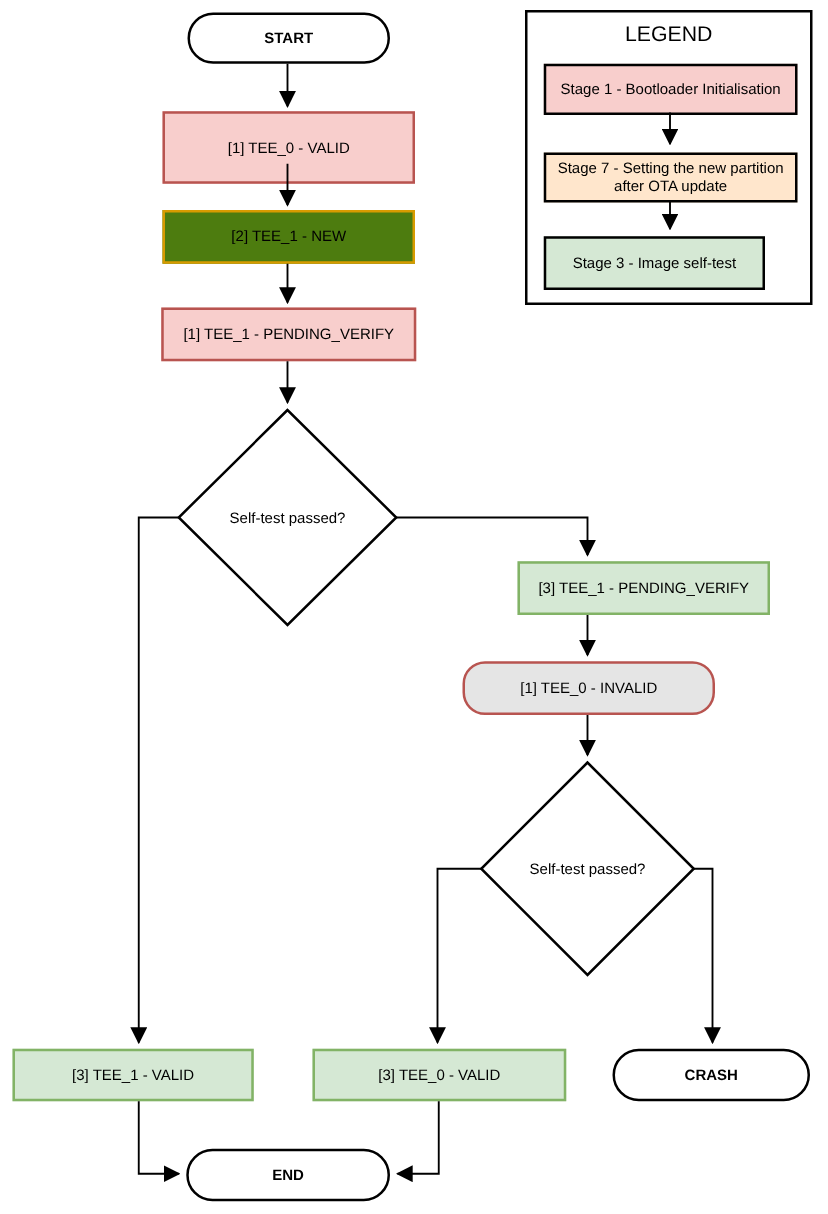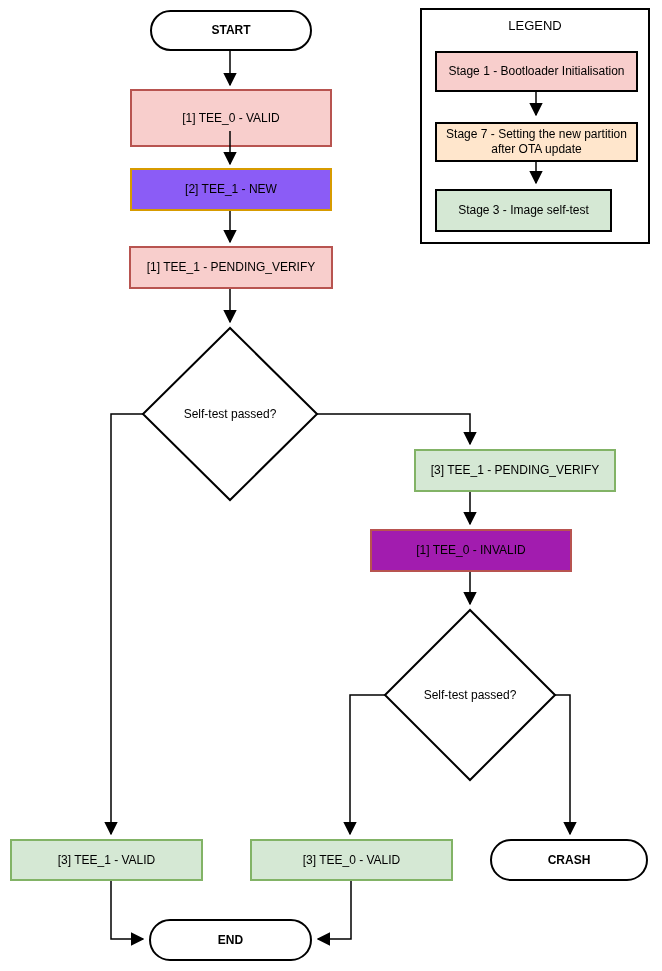"LEGEND" .legend-title { font-size: 13px -> 17px }
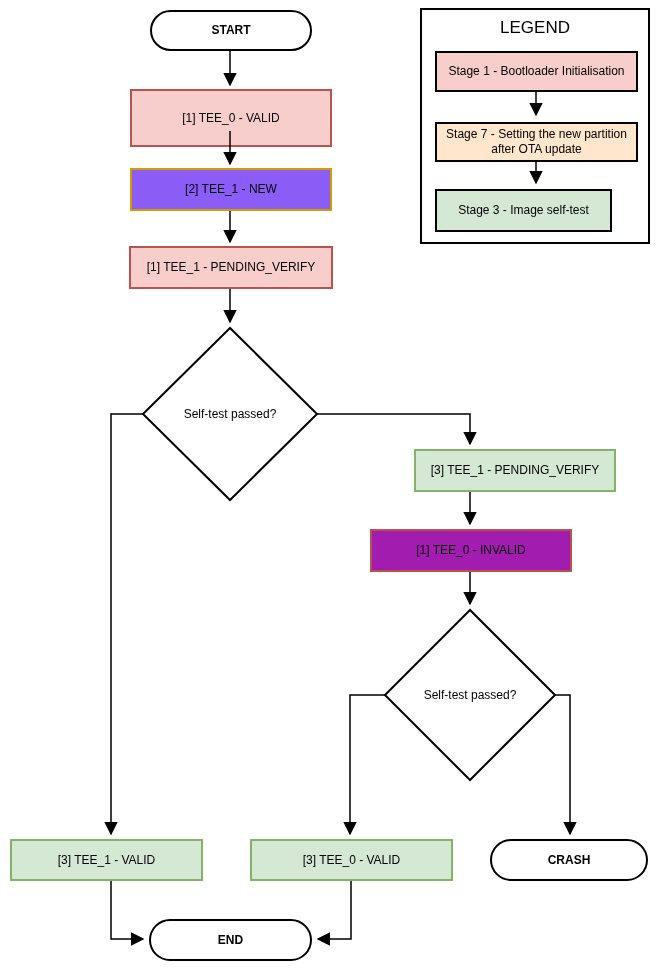"[2] TEE_1 - NEW" div.node { background: #8b5cf6 -> #4d7c0f }
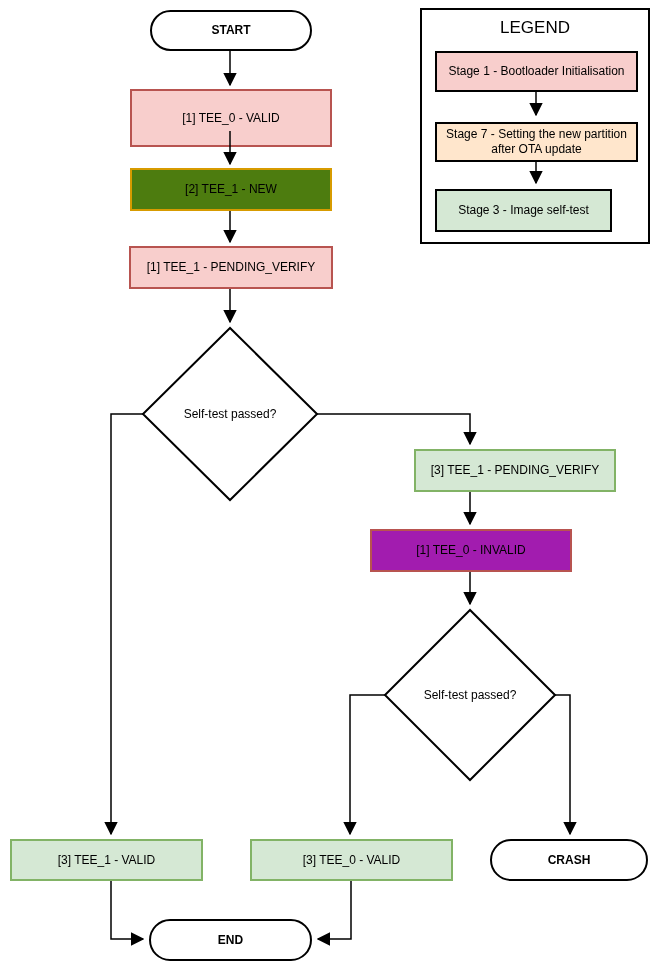"[1] TEE_0 - INVALID" div.node { background: #a21caf -> #e5e5e5; border-radius: none -> 18px }
